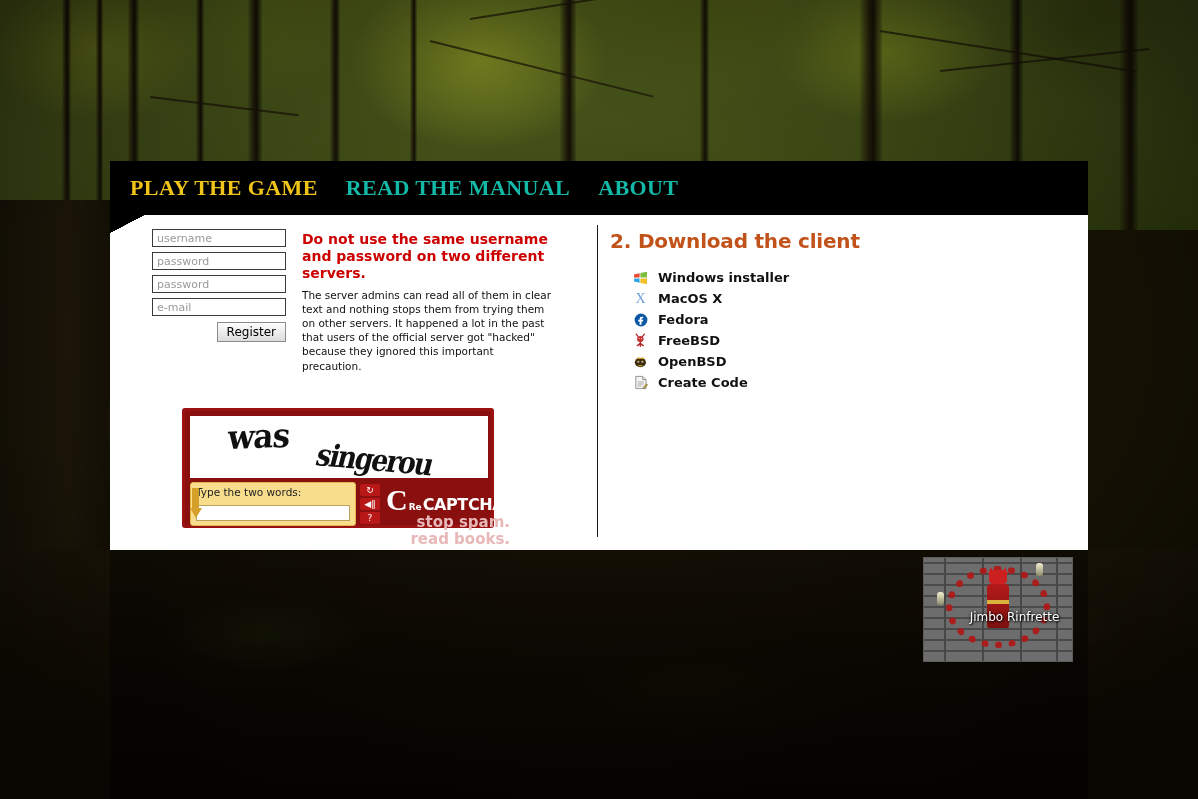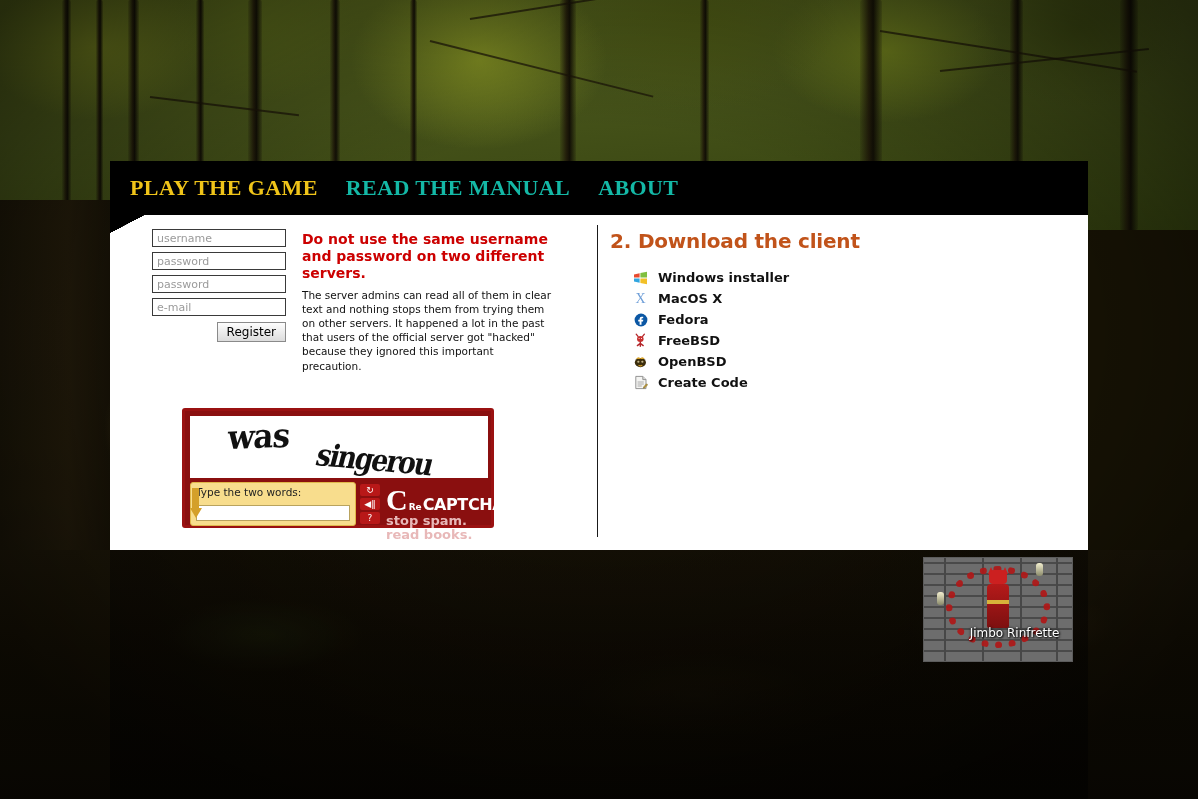"stop spam." .cap-tag { font-size: 13px -> 15px; text-align: none -> right }
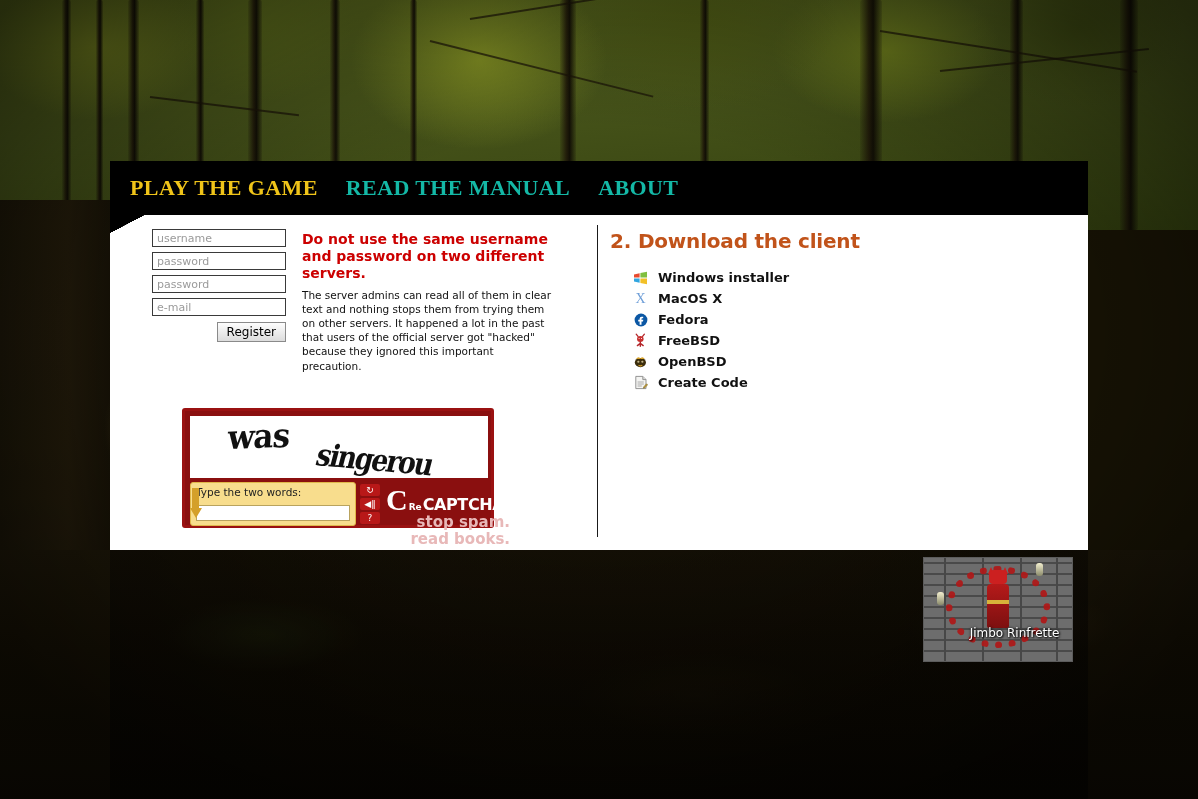"Jimbo Rinfrette" #test-name { top: 68px -> 52px }
